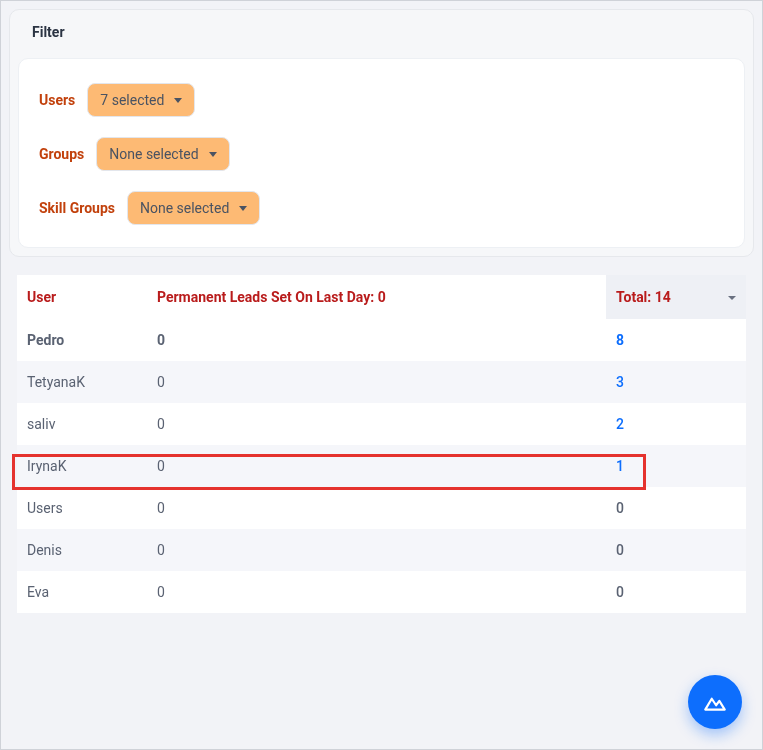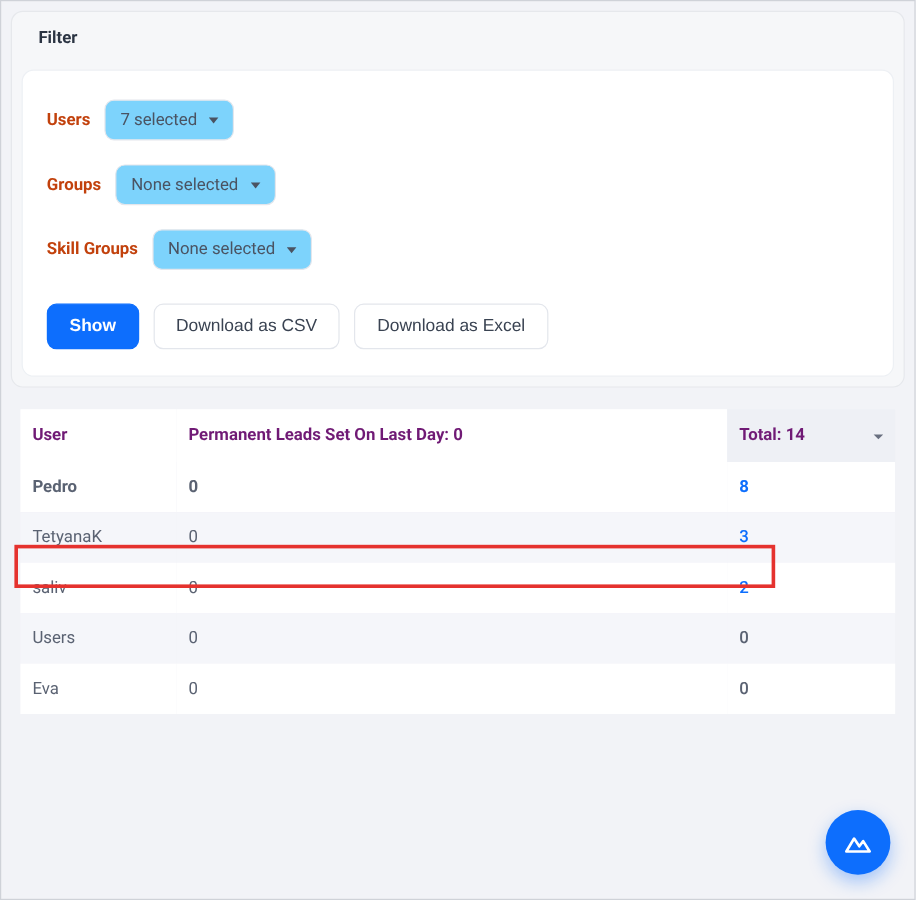"7 selected" .dd { background: #7dd3fc -> #fdba74 }
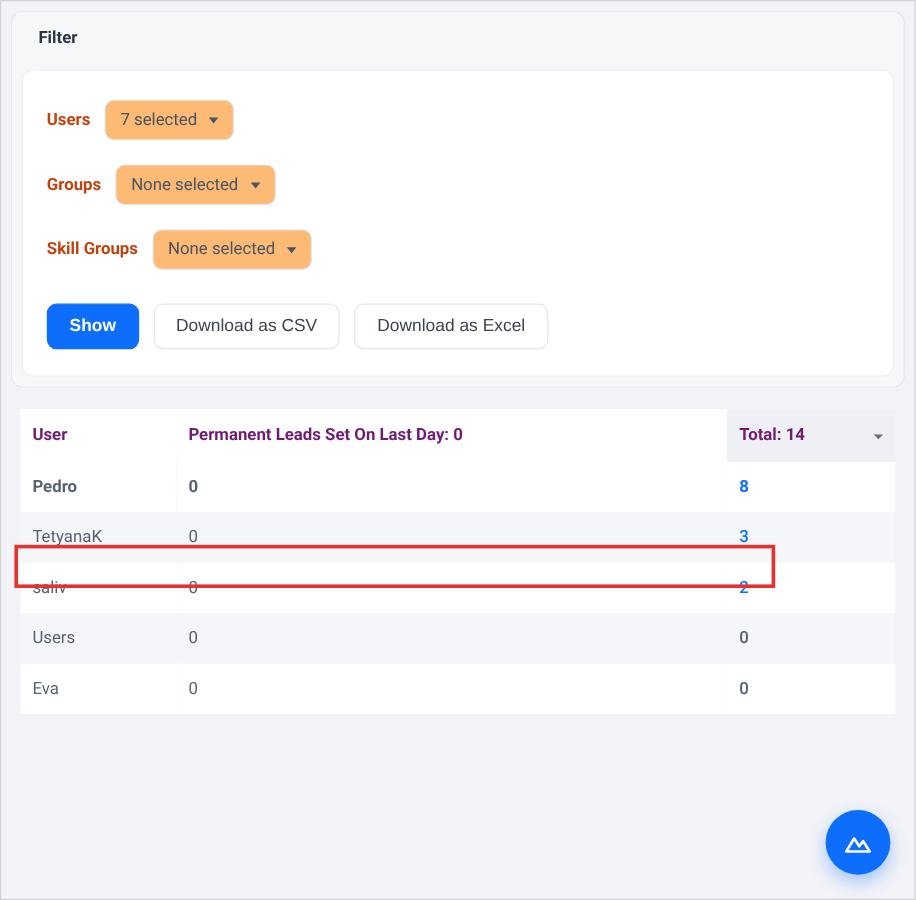"Show" div.actions { html: <div> <button>Show</button> <button>Download as CSV</button> <button>Download as Excel</button> </div> -> none }
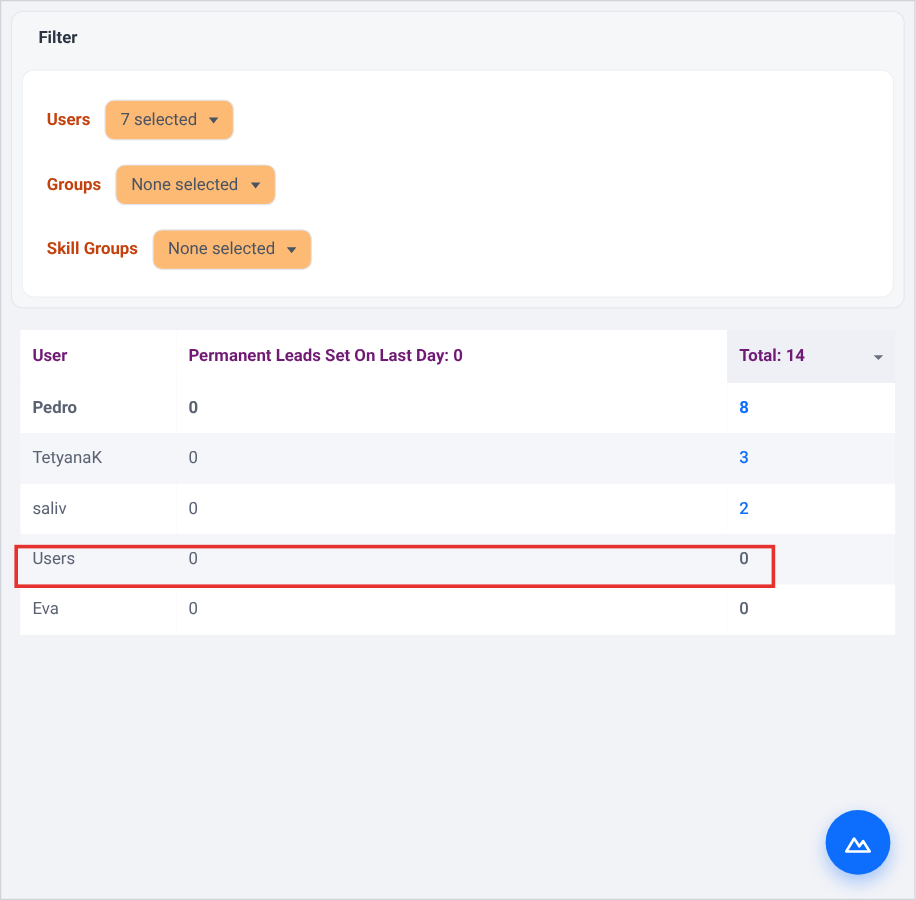"User" thead th { color: #701a75 -> #b91c1c }
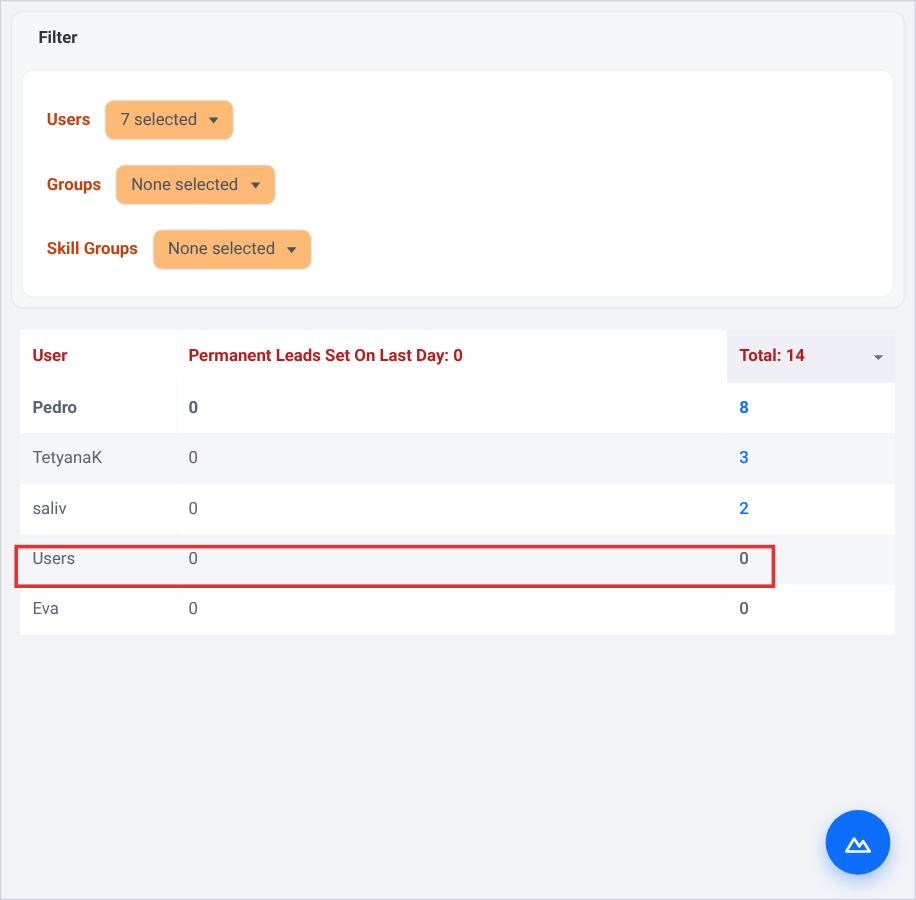"IrynaK" tr { html: none -> <tr> <td>IrynaK</td> <td>0</td> <td>1</td> </tr> }
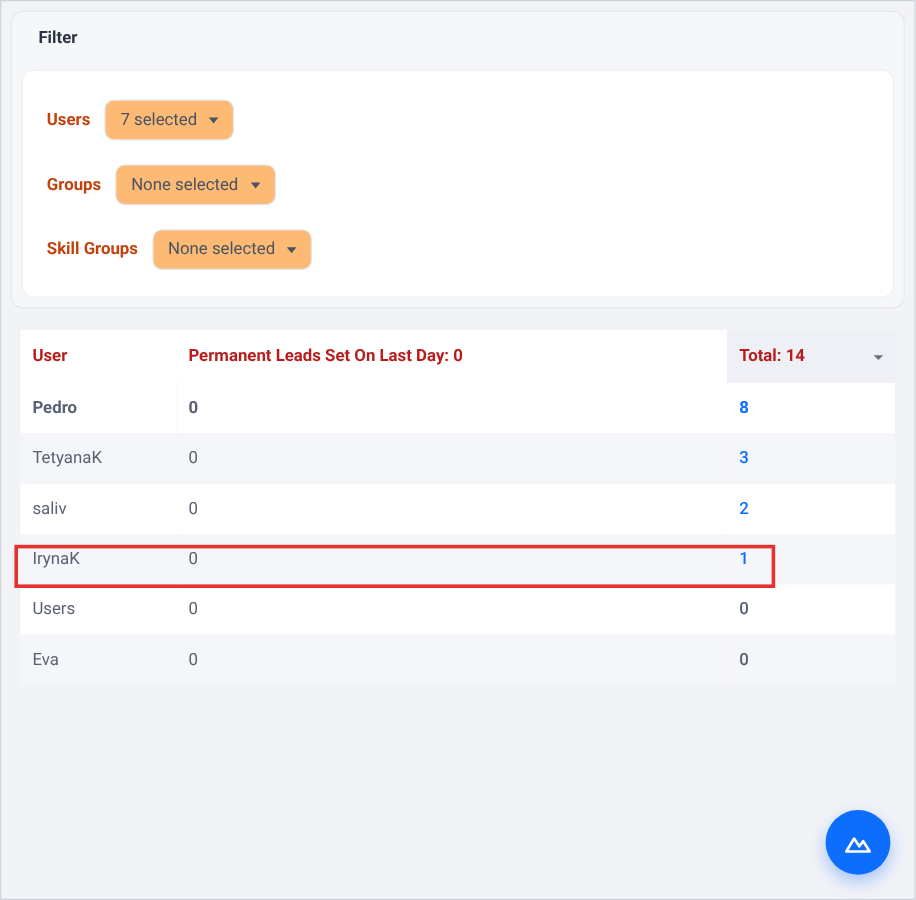"Denis" tr { html: none -> <tr> <td>Denis</td> <td>0</td> <td>0</td> </tr> }
